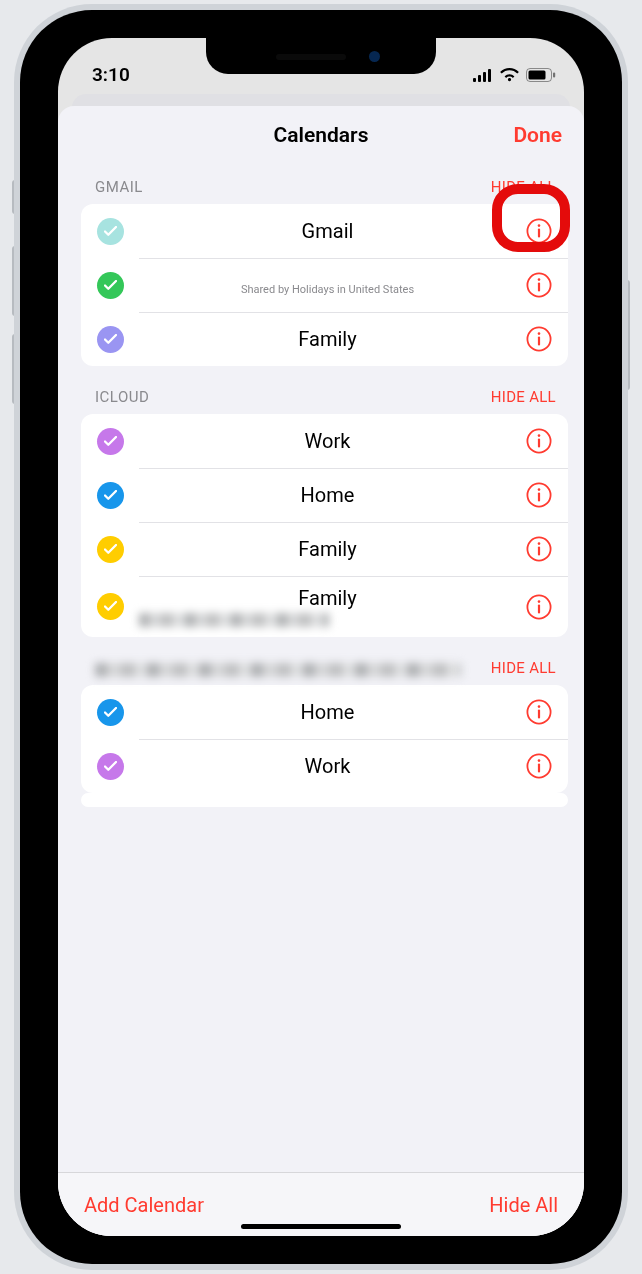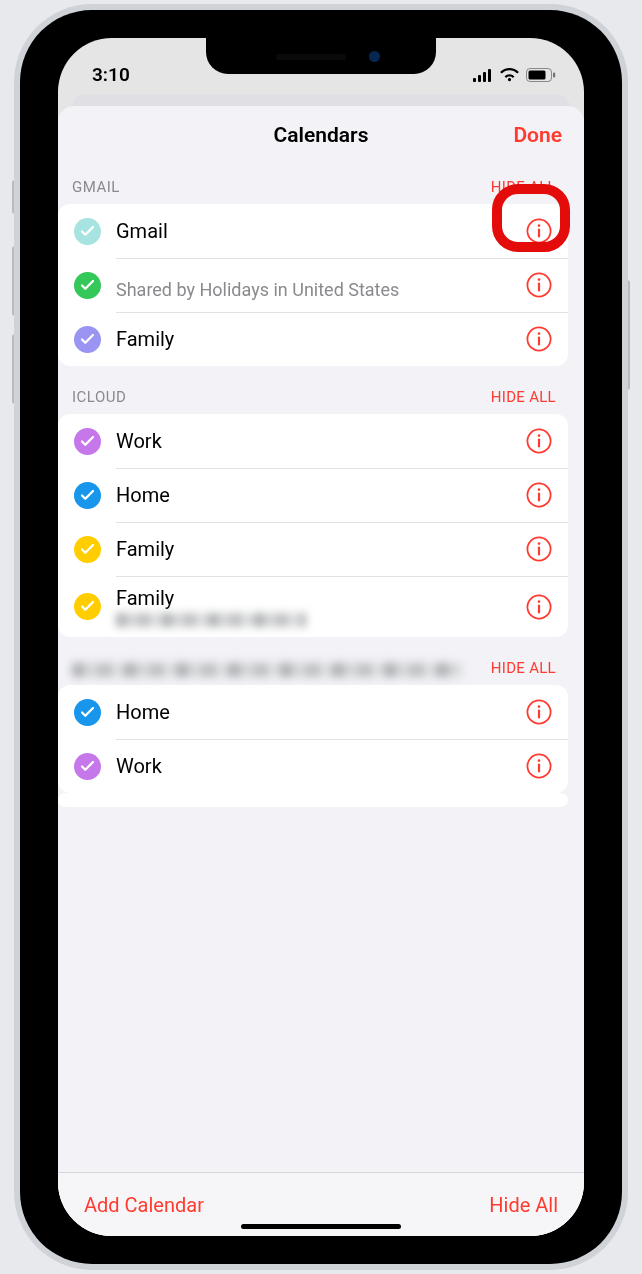"GMAIL" .sheet-body { padding: 0 16px 0 0 -> 0 16px 0 23px; text-align: none -> center }
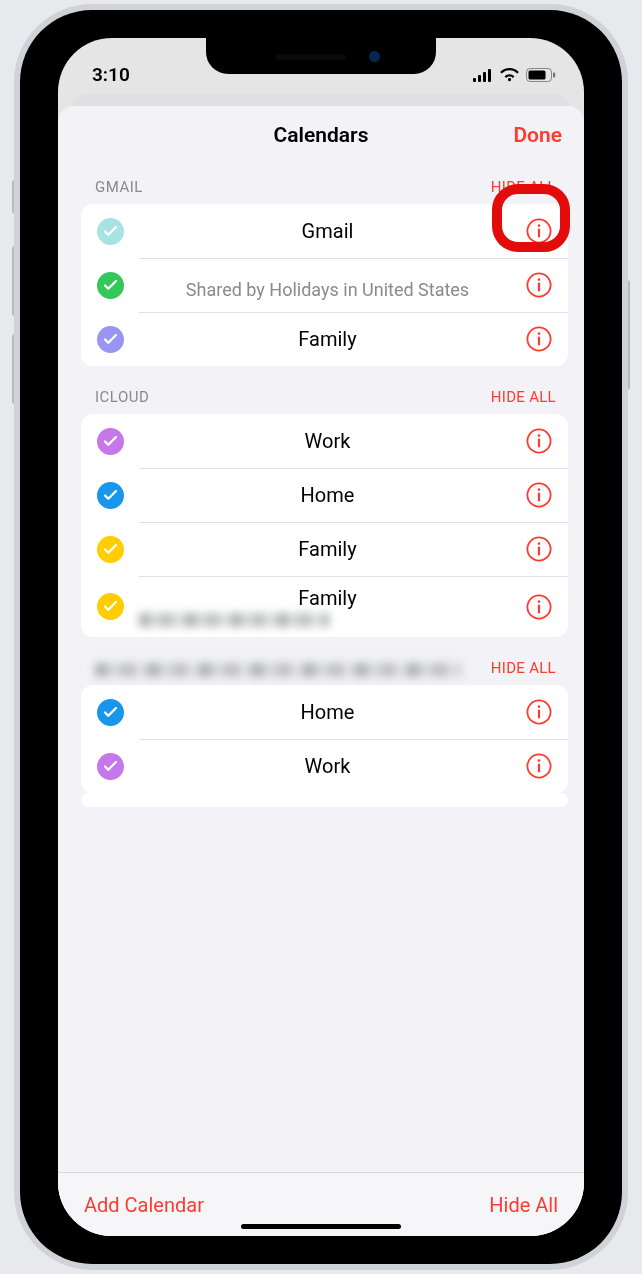"Shared by Holidays in United" .row-sublabel { font-size: 18px -> 11px }
